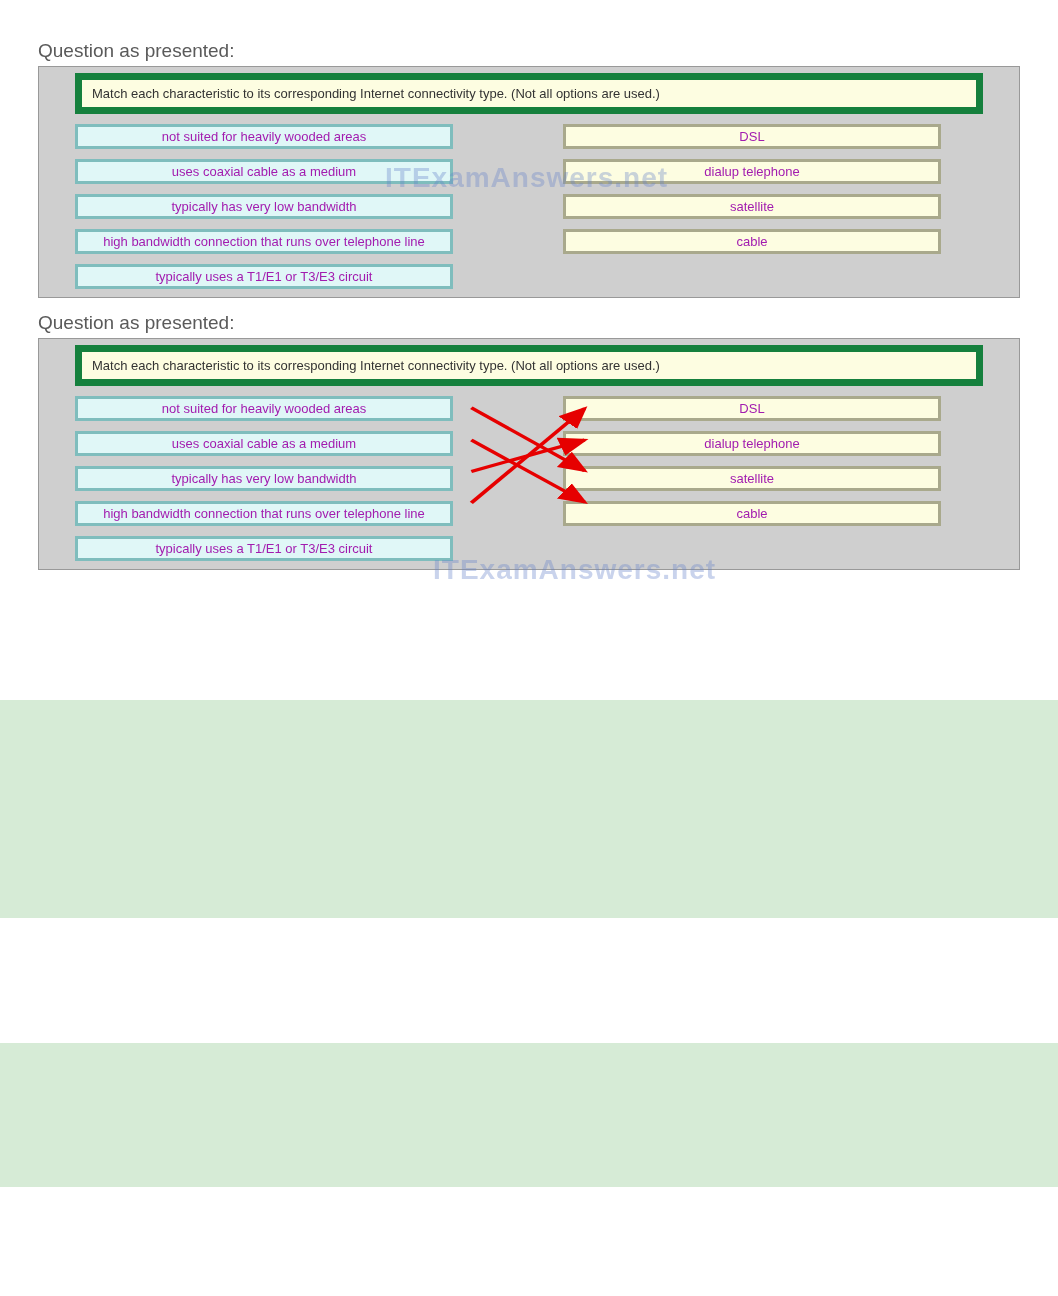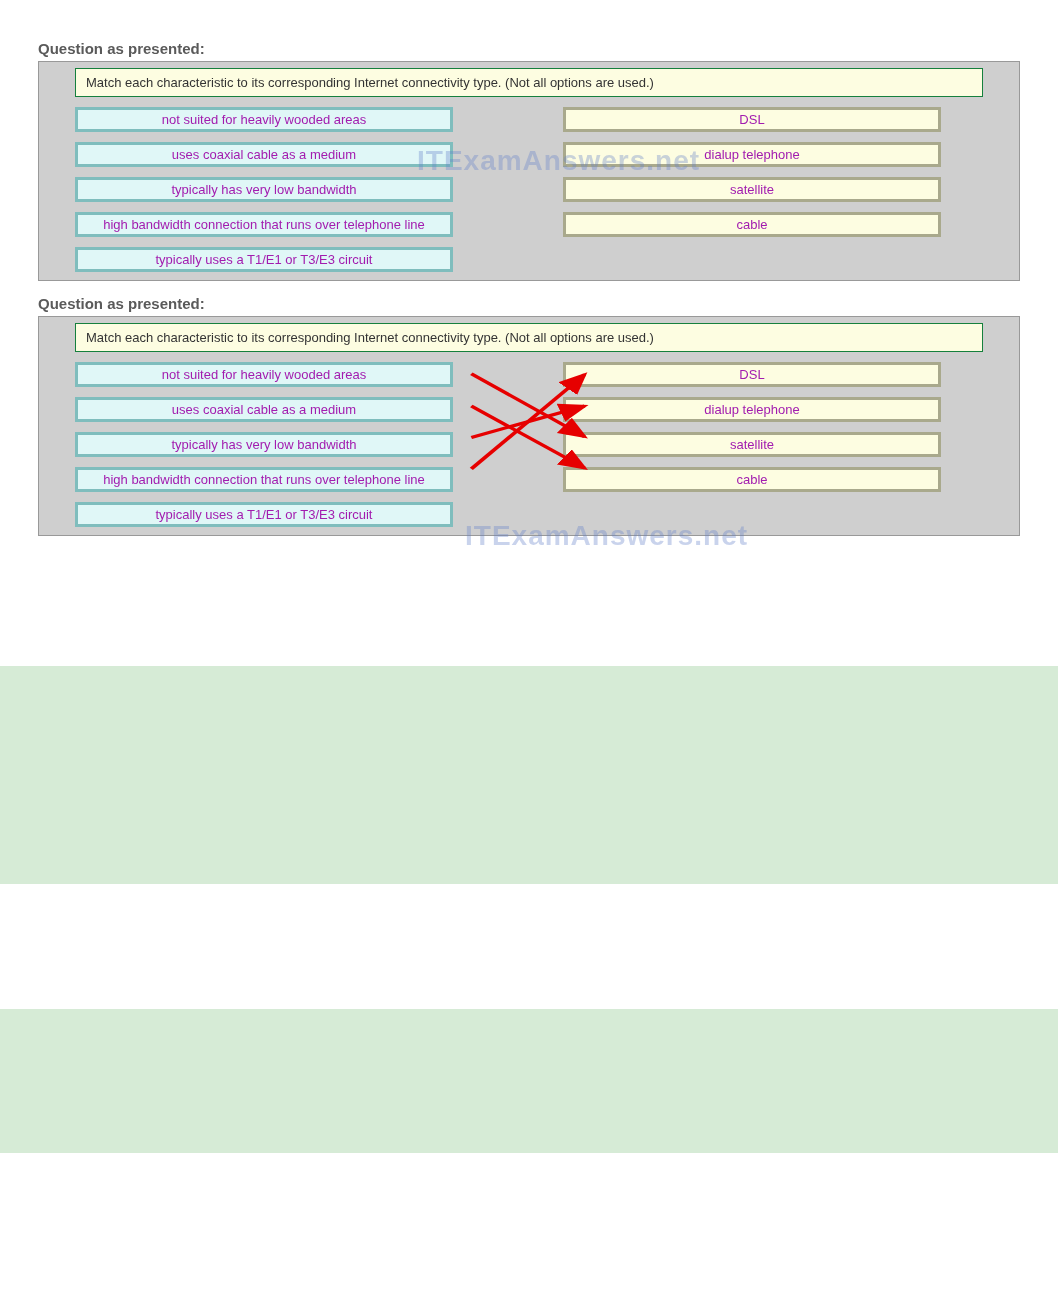"Question as presented:" .heading { font-size: 15px -> 19px; font-weight: bold -> normal }
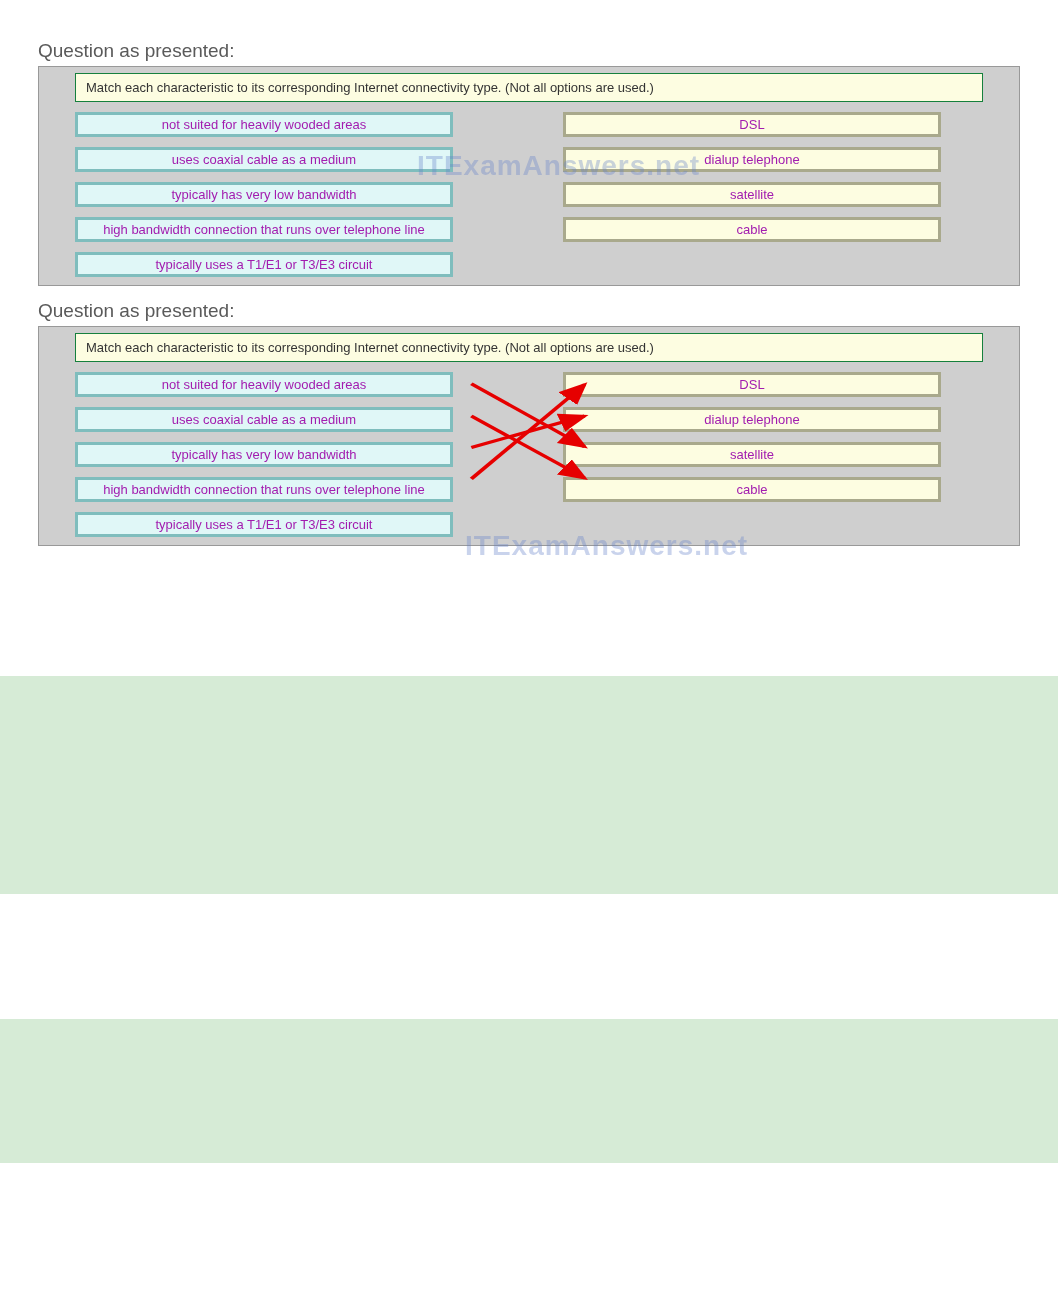"Match each characteristic to its" .instruction { border: 1px solid #15803d -> 7px solid #15803d }
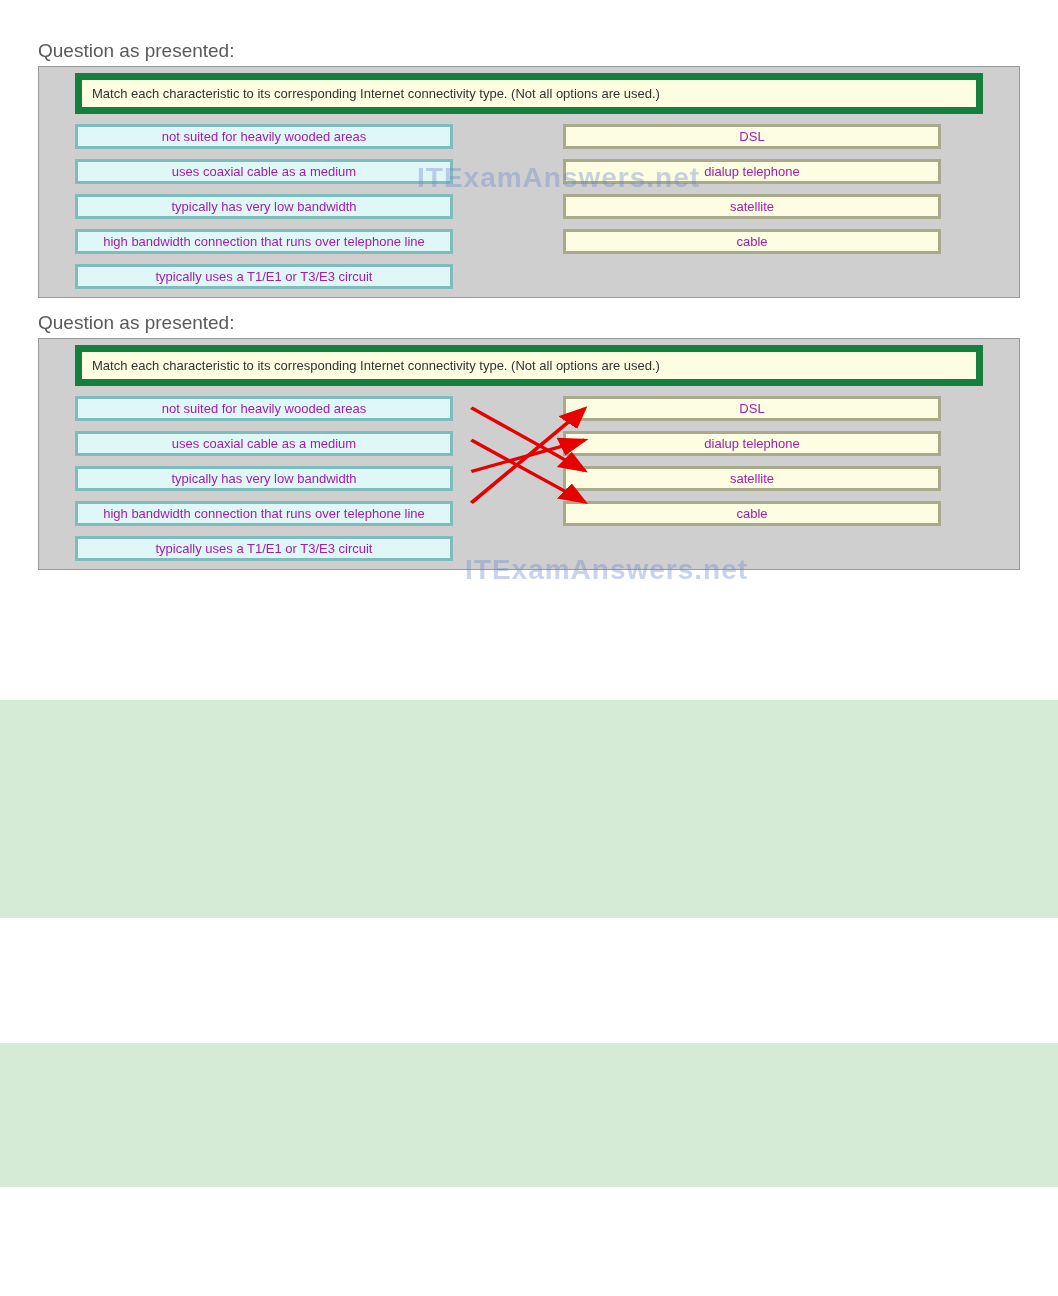"ITExamAnswers.net" .watermark { margin-left: 32px -> none }
